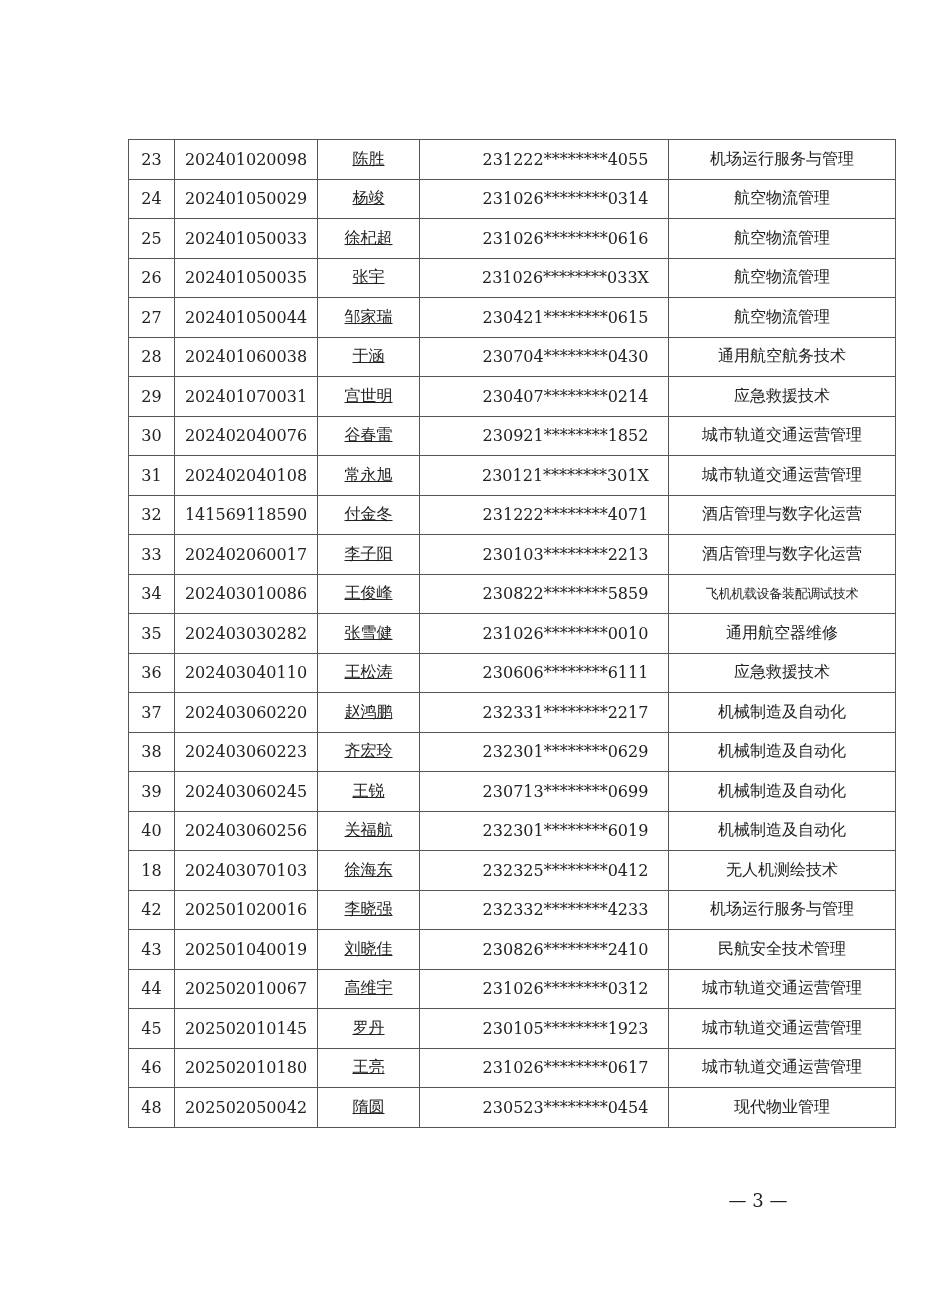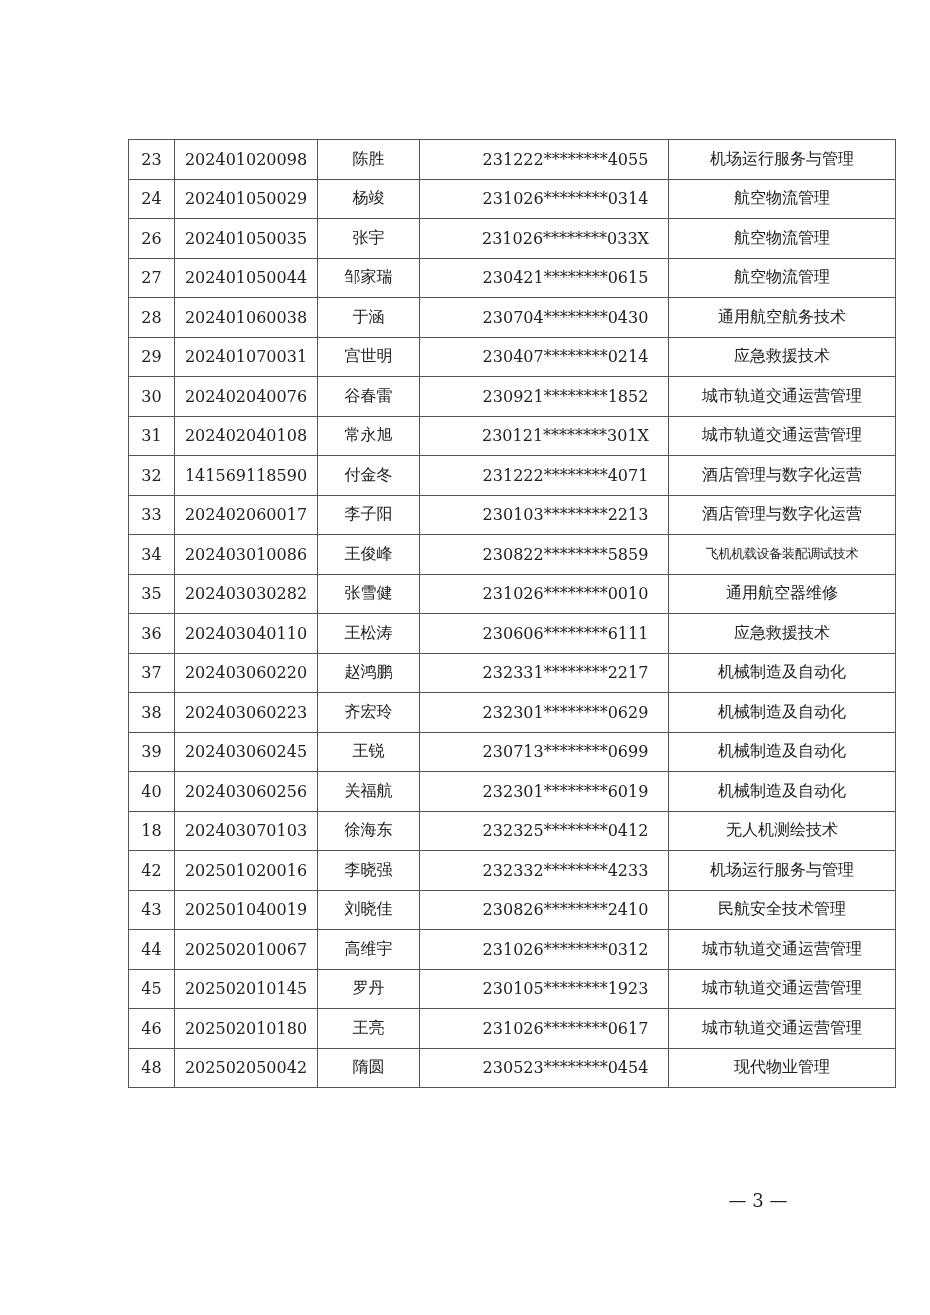"陈胜" table.roster td.c-name { text-decoration: none -> underline }
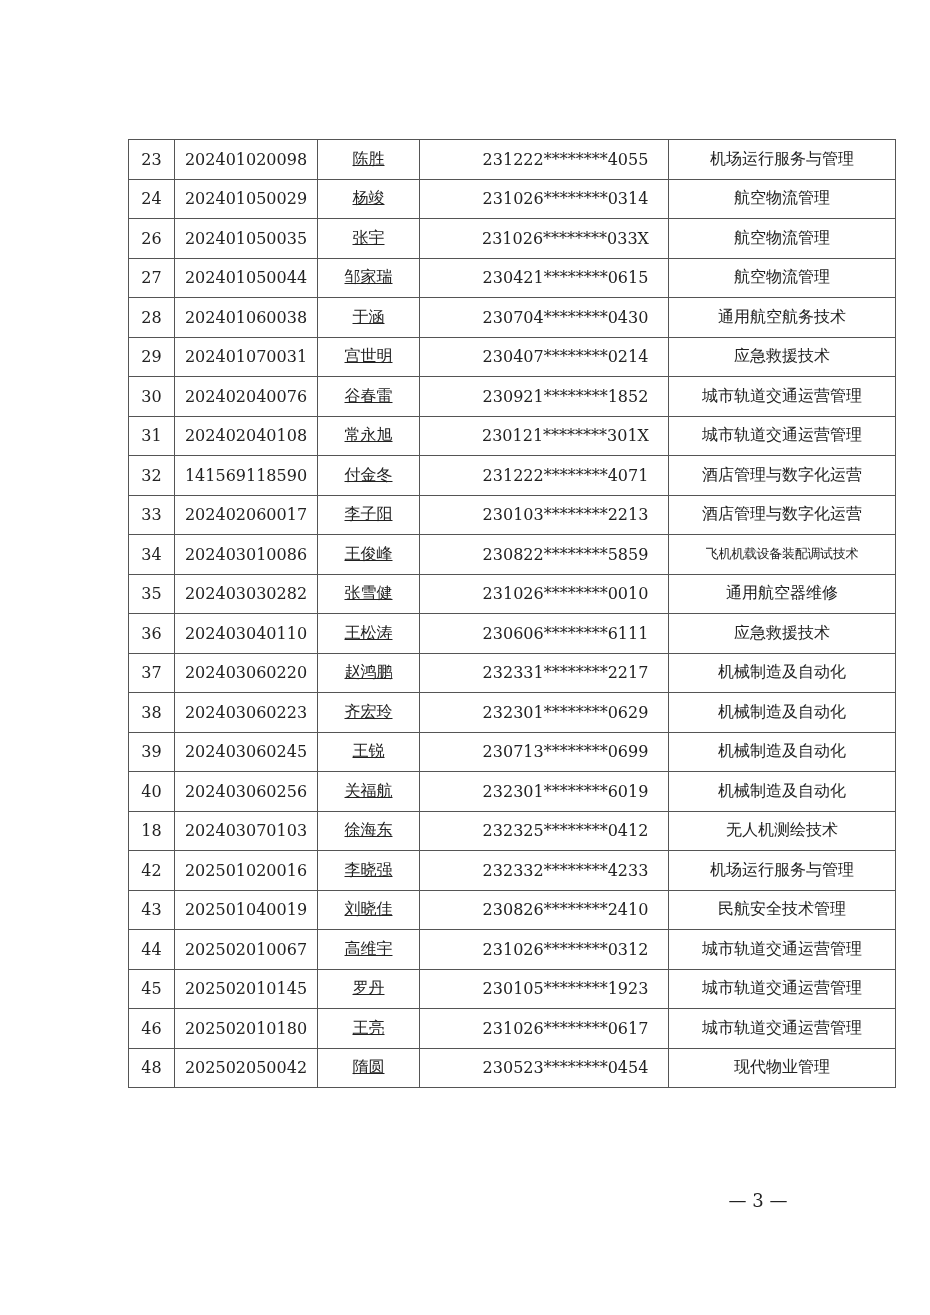"25" tr { html: none -> <tr> <td>25</td> <td>202401050033</td> <td>徐杞超</td> <td>231026********0616</td> <td>航空物流管理</td> </tr> }
